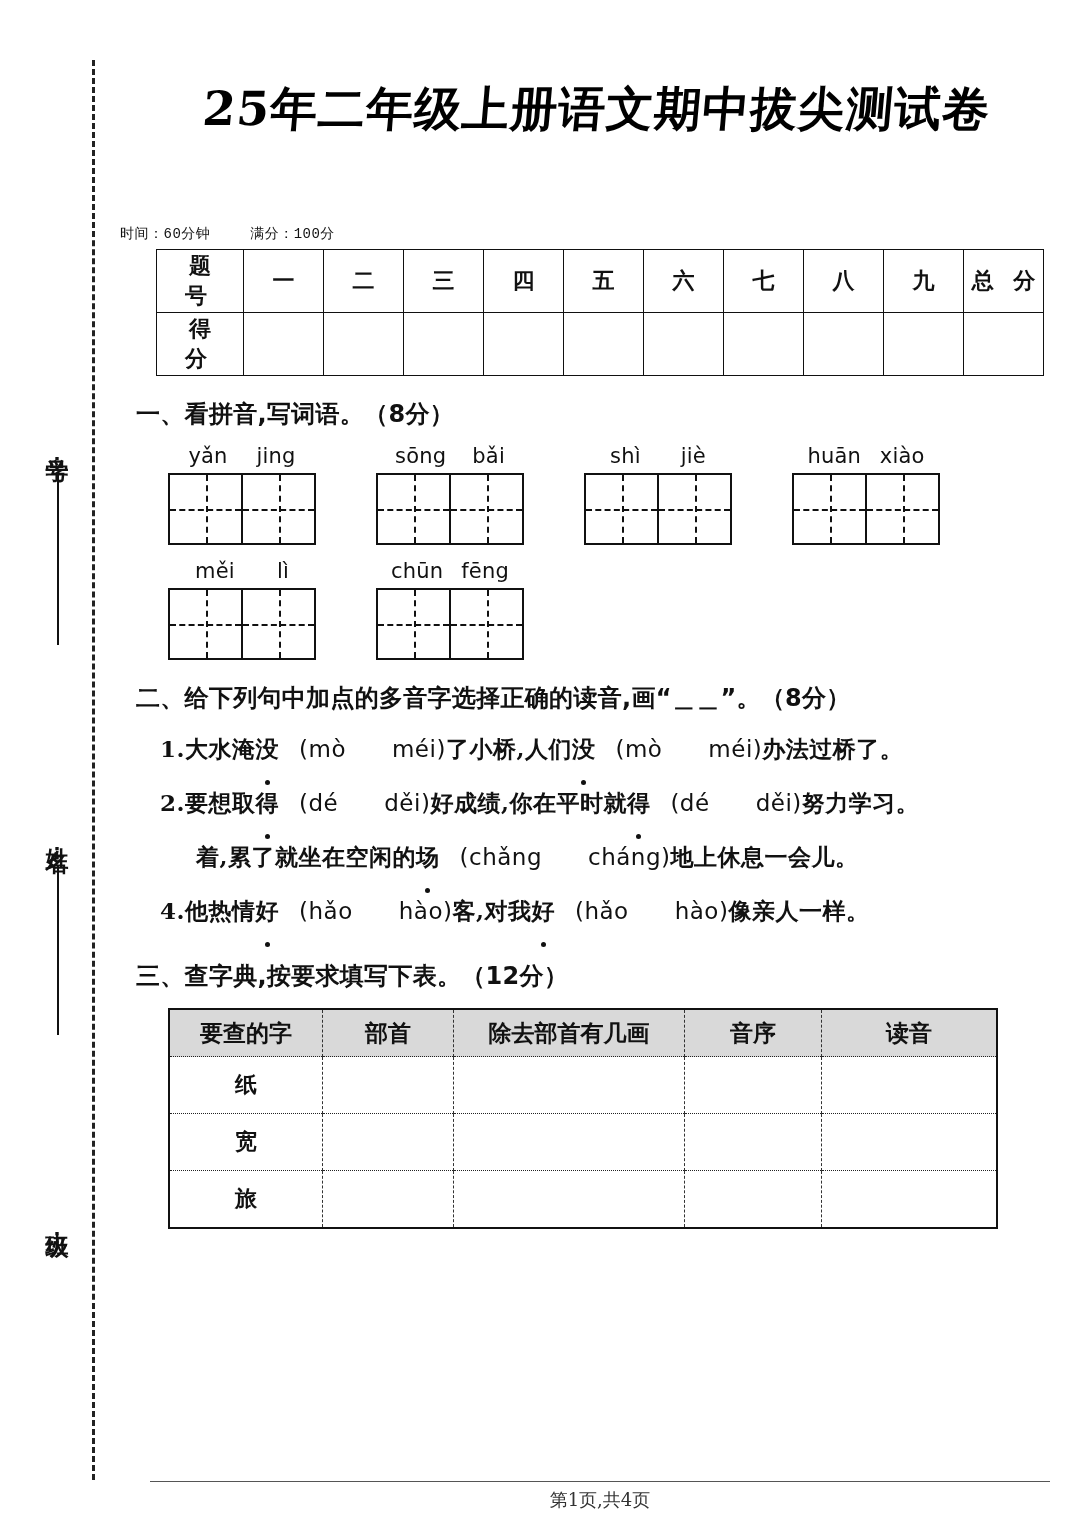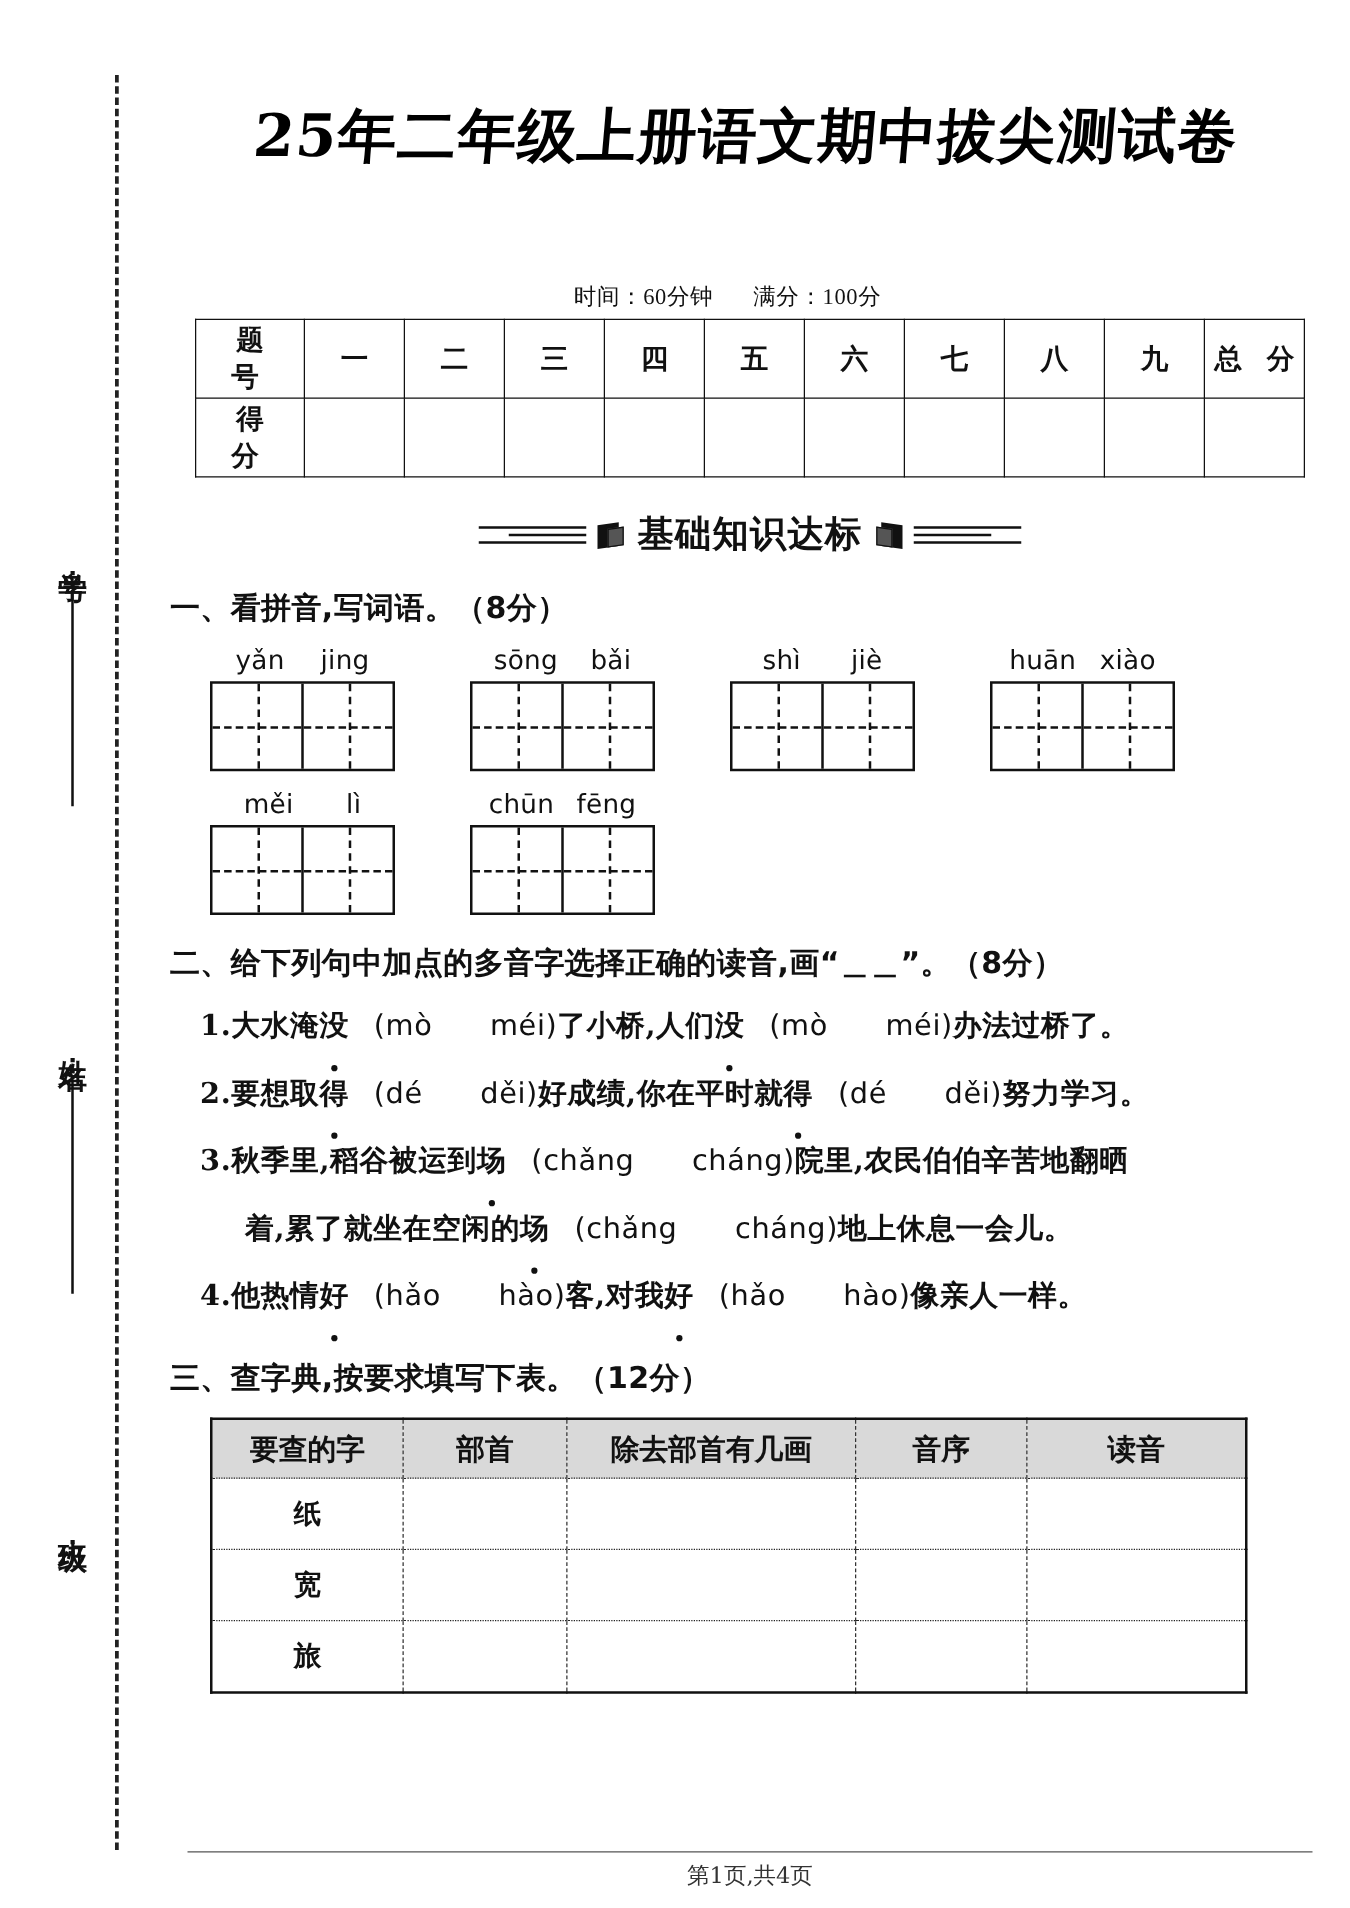"时间：60分钟 满分：100分" .meta-line { font-family: Liberation Serif, serif -> Liberation Mono, monospace; font-size: 18px -> 14px; text-align: center -> left }
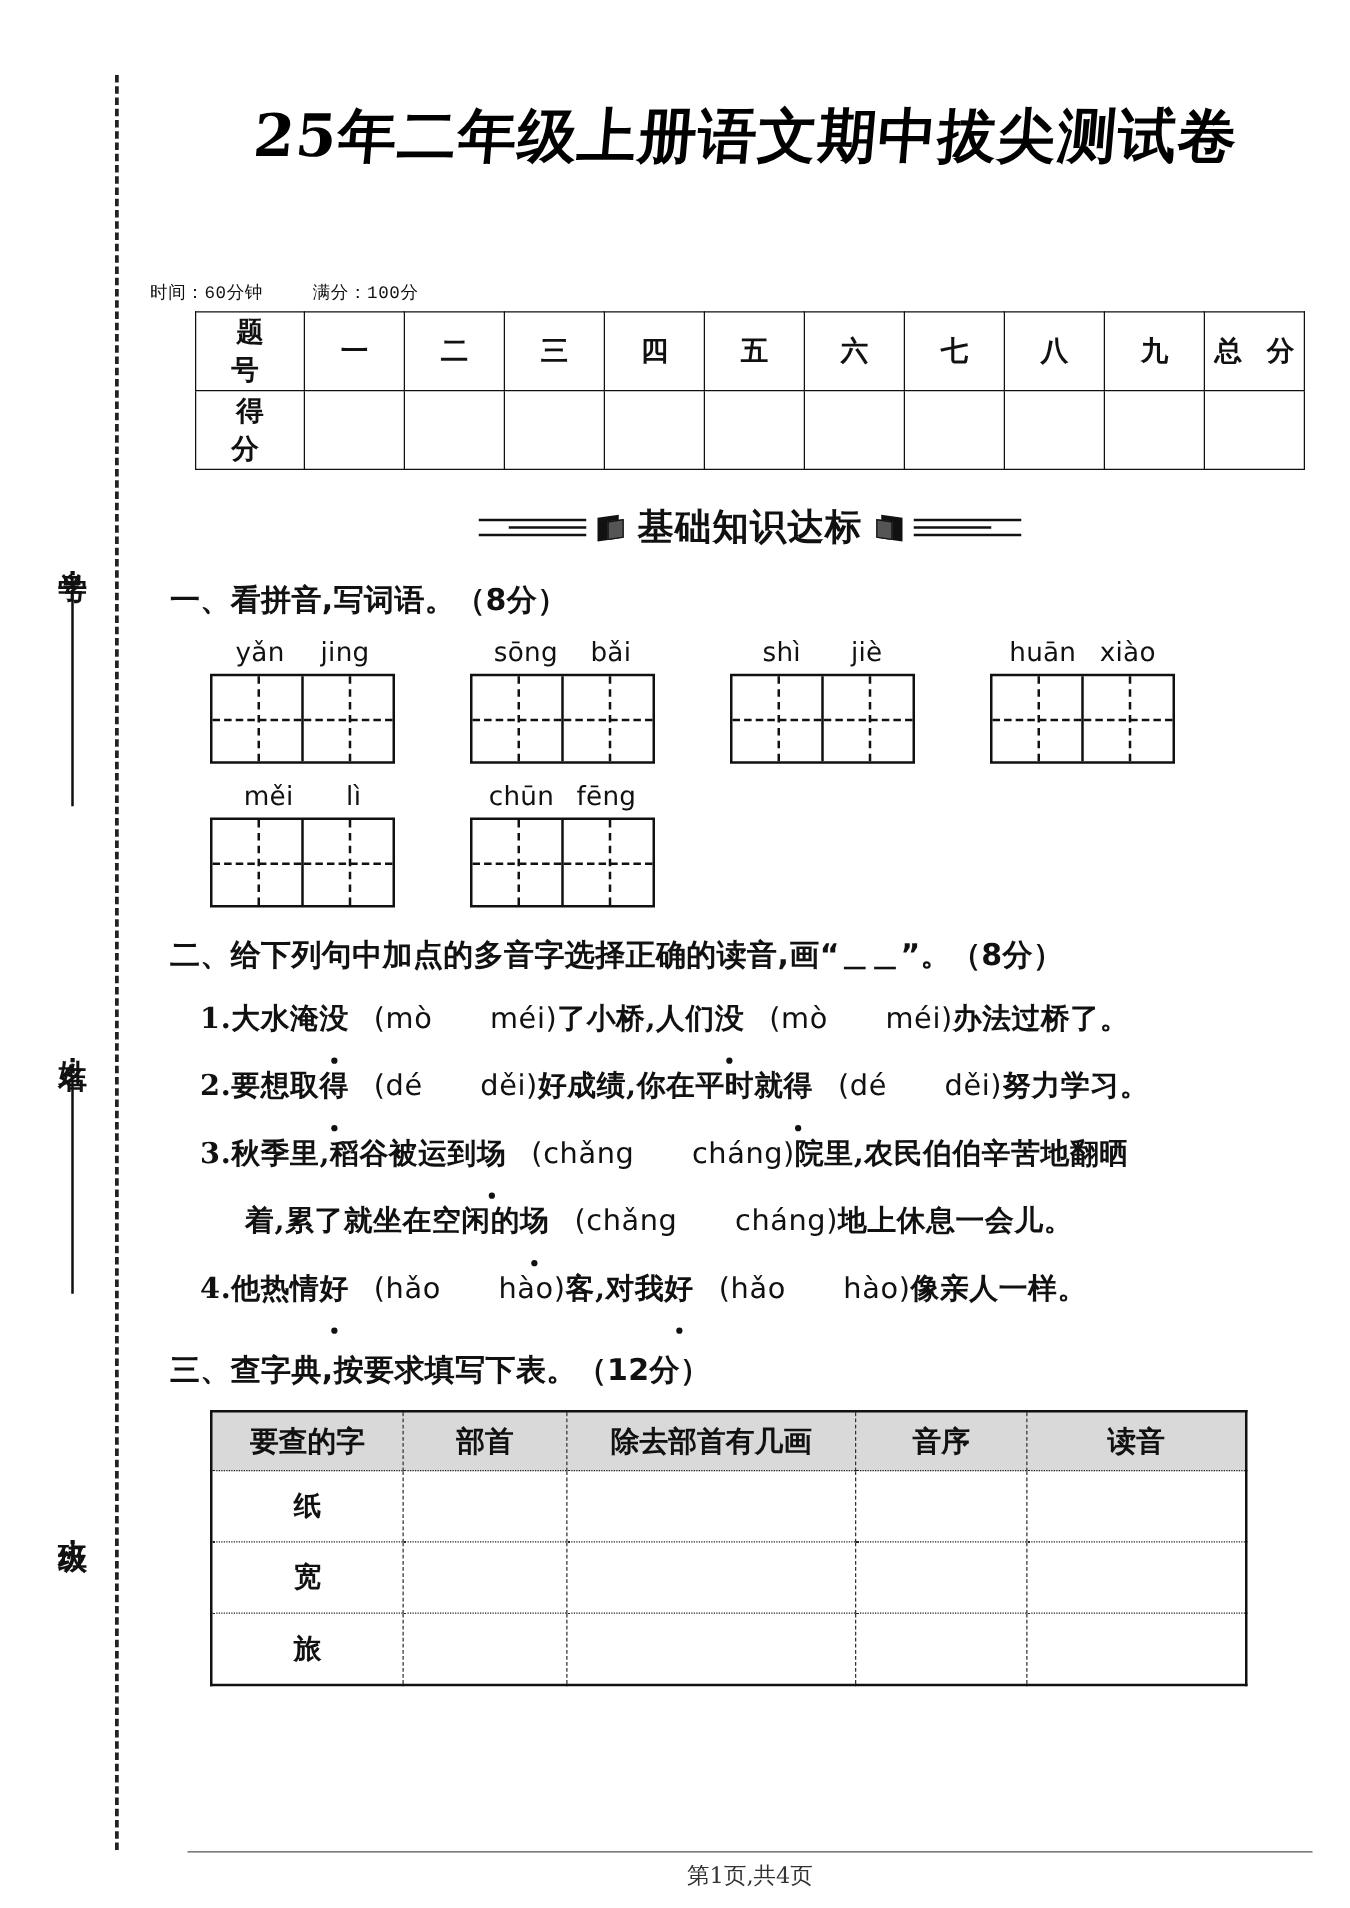"基础知识达标" div.section-banner { html: <div> <span> <i></i> <i></i> <i></i> </span> <span></span> <span>基础知识达标</span> <span></span> <span> <i></i> <i></i> <i></i> </span> </div> -> none }
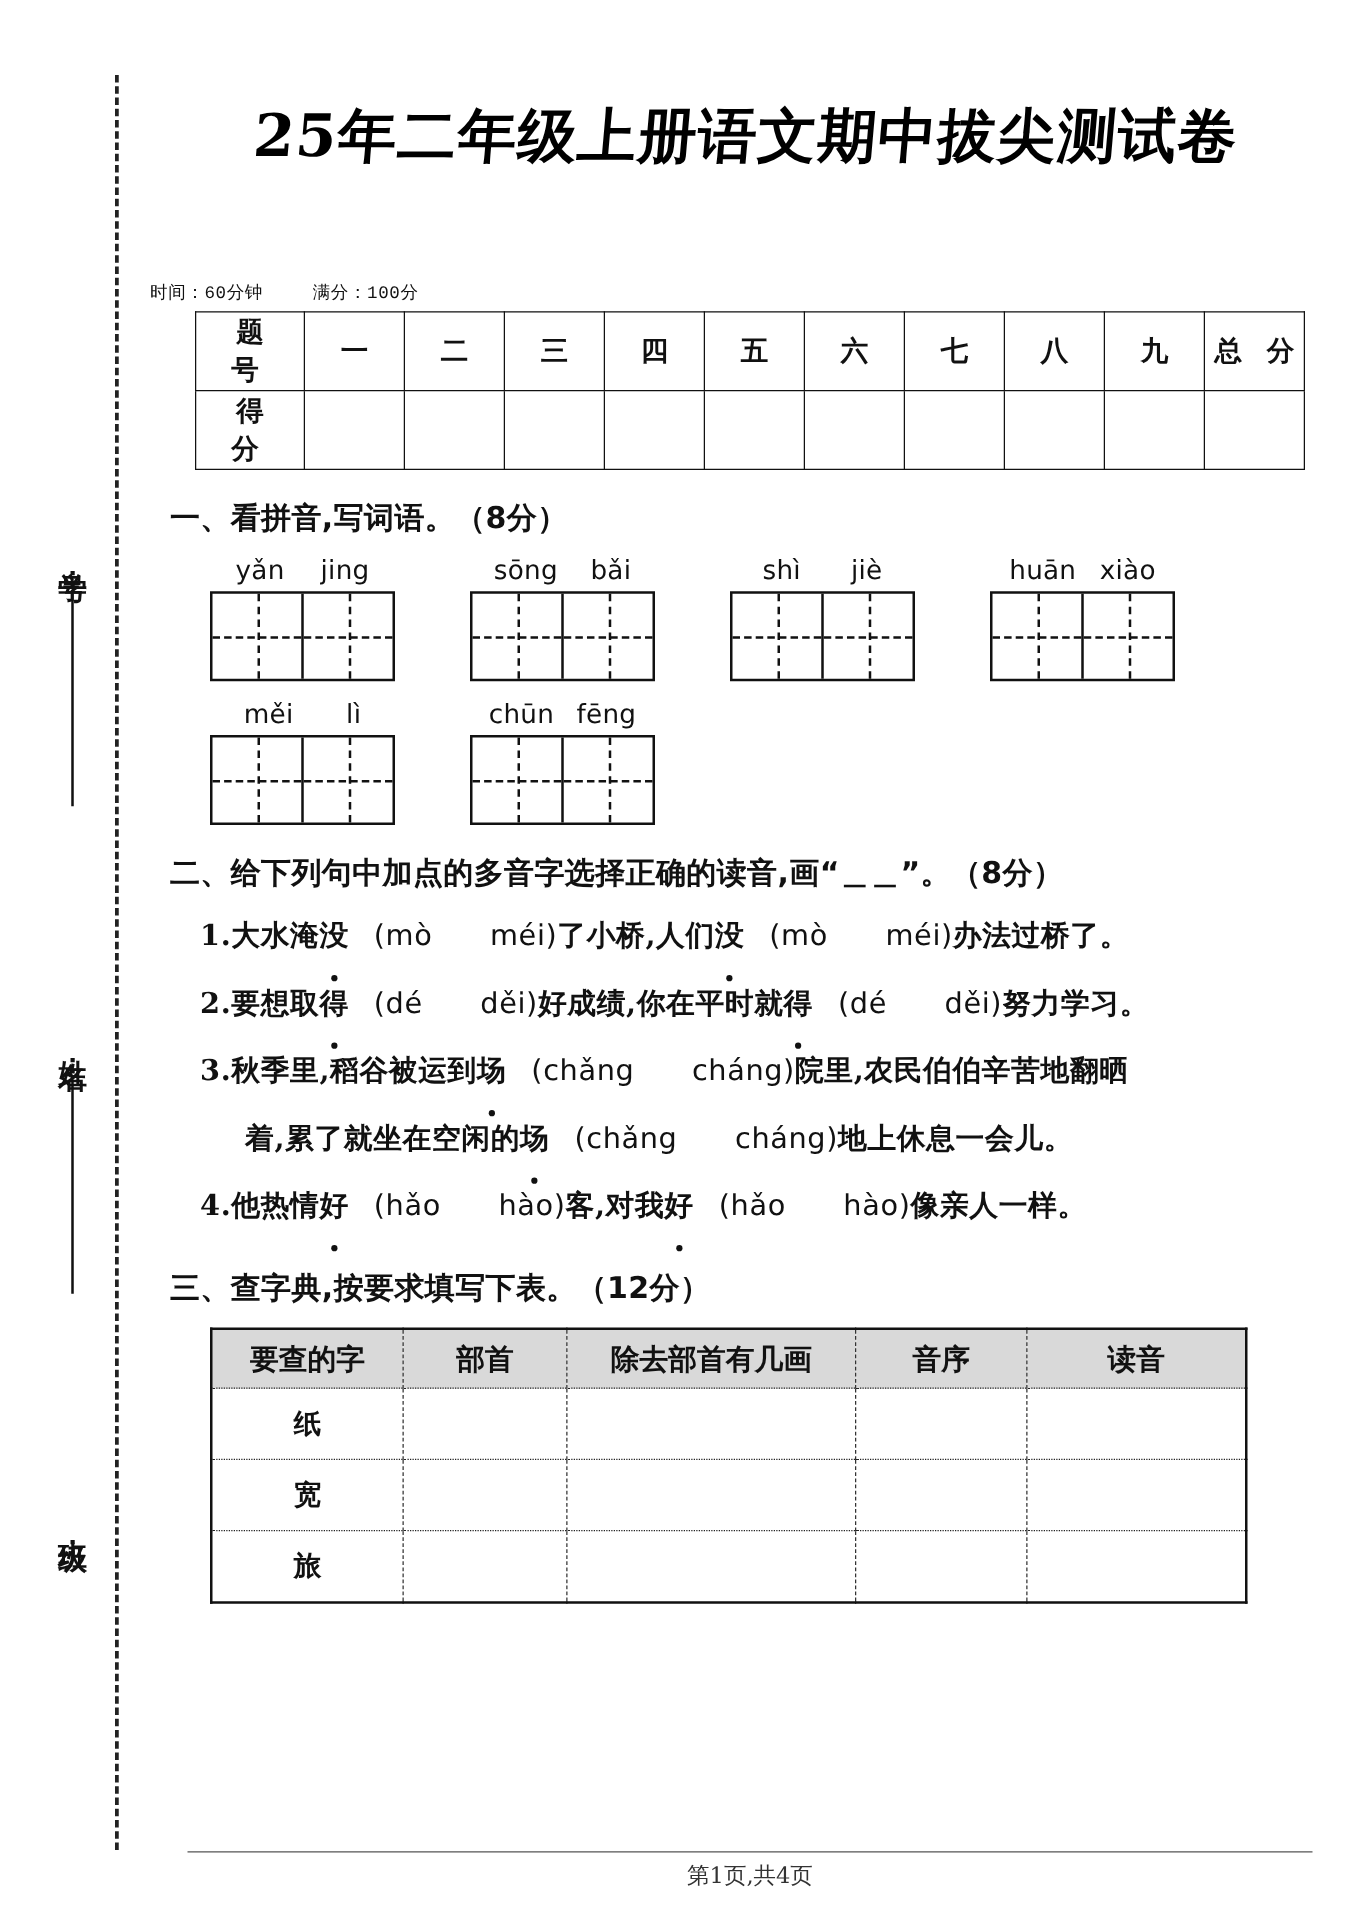"3.秋季里,稻谷被运到场 (chǎng cháng)院里,农民伯伯辛苦地翻晒" div.sentence { html: <div><span>3.</span><span>秋季里,稻谷被运到</span><span>场</span><span>(chǎng</span><span></span><span>cháng)</span><span>院里,农民伯伯辛苦地翻晒</span></div> -> none }
